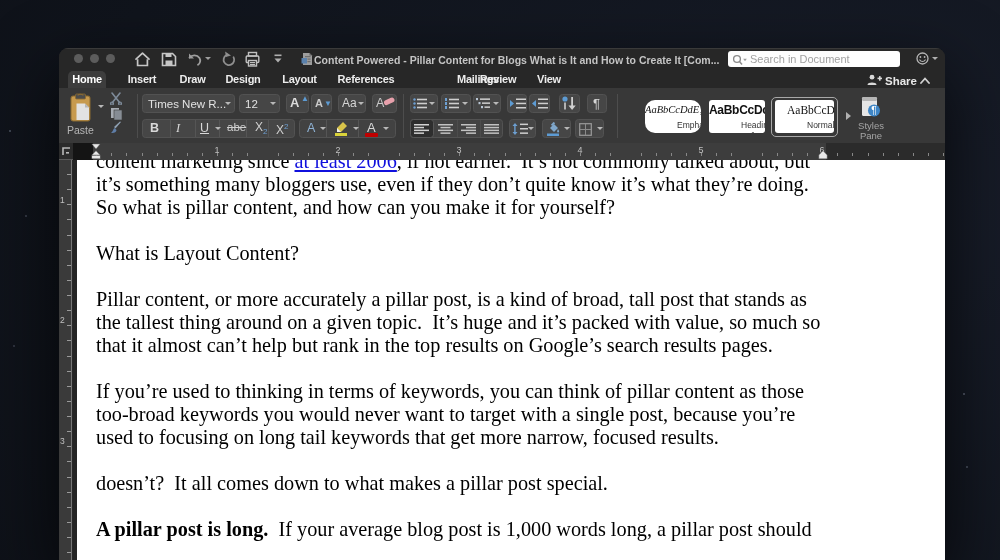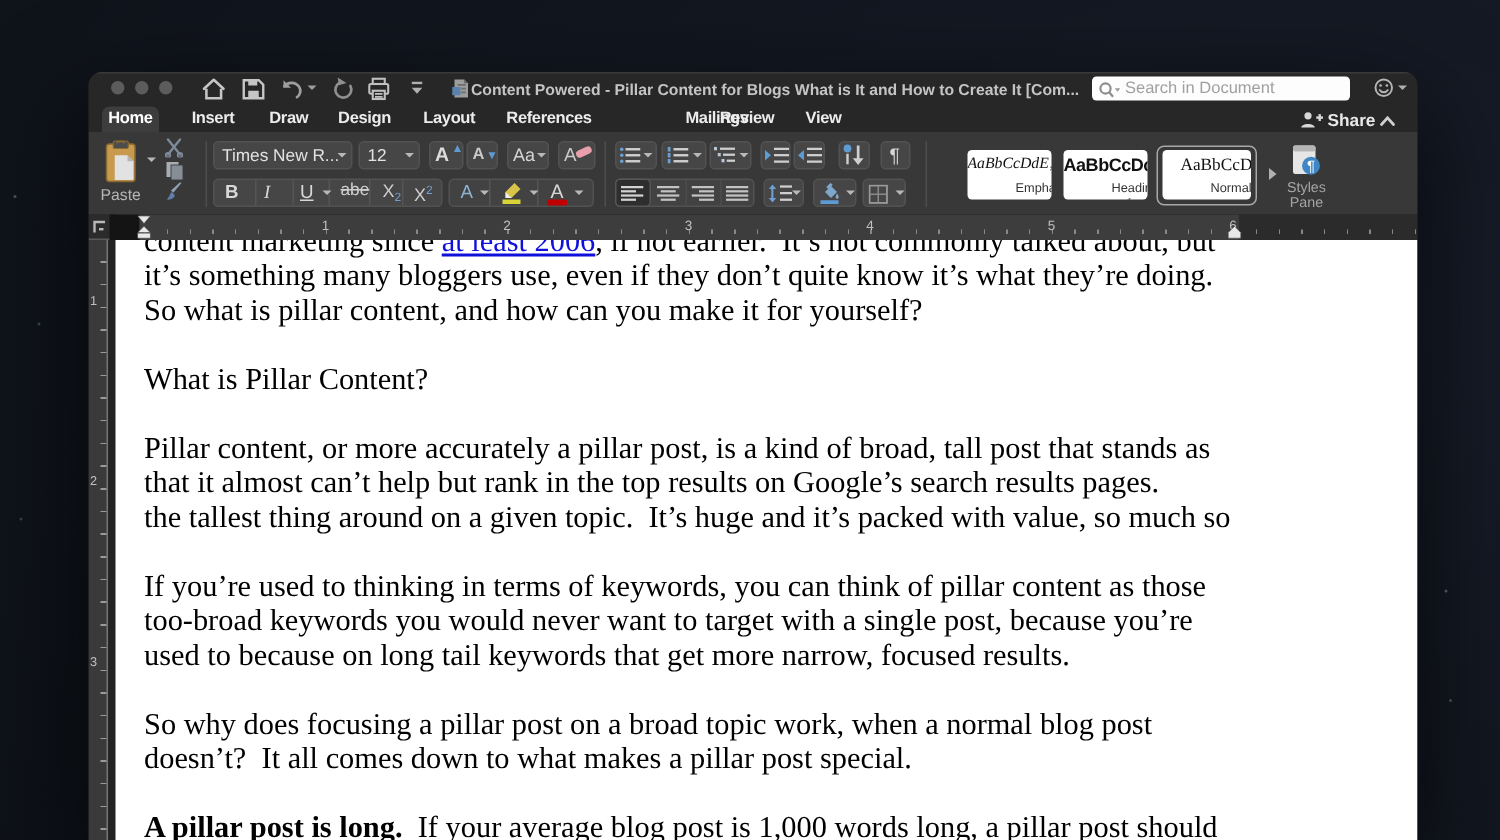"AaBbCcDdE‚" div.stylebox { border-radius: none -> 10px }
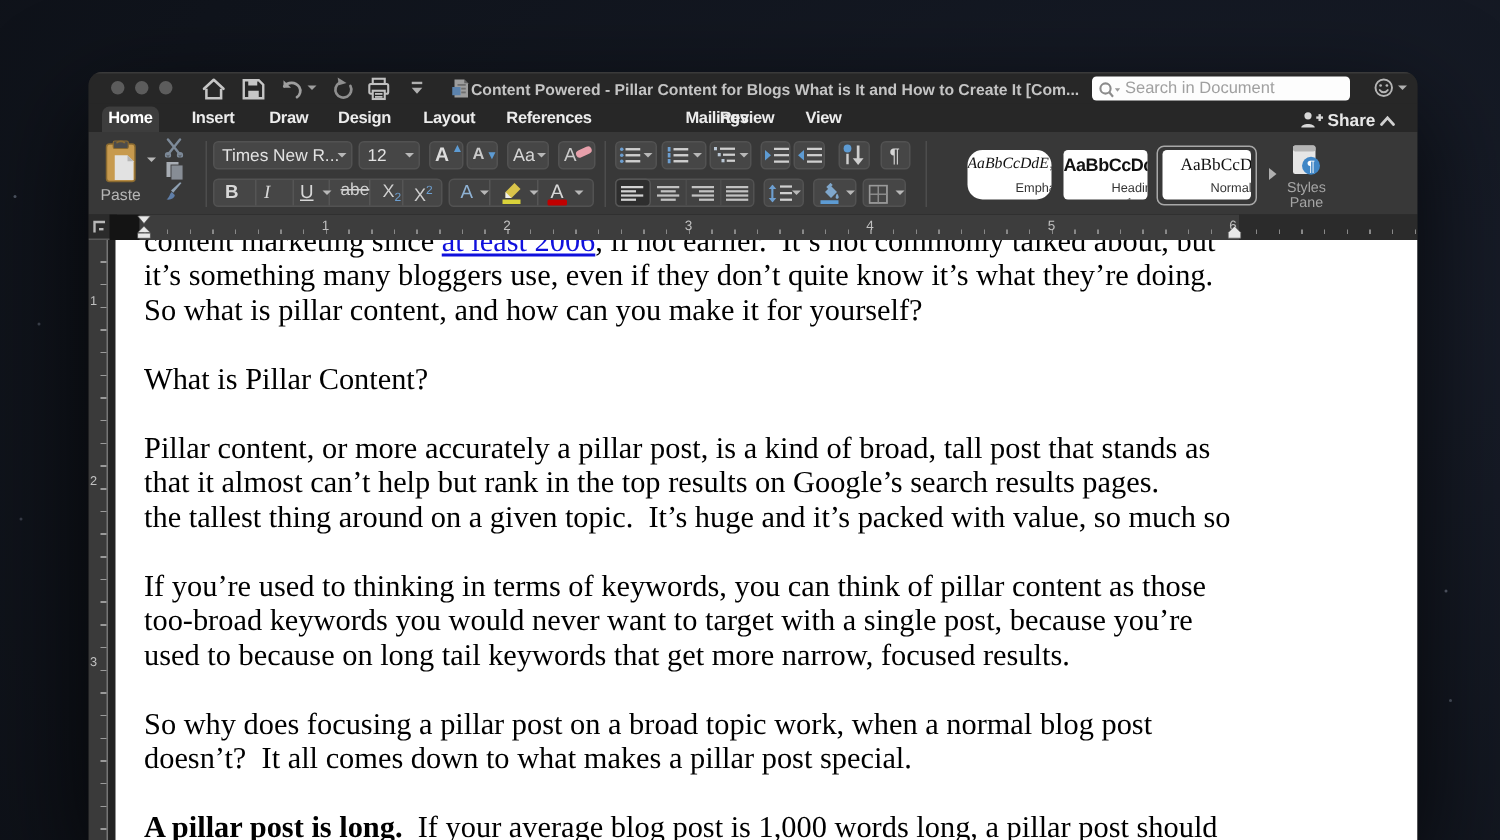"What is Pillar Content?" div { text: Pillar -> Layout }
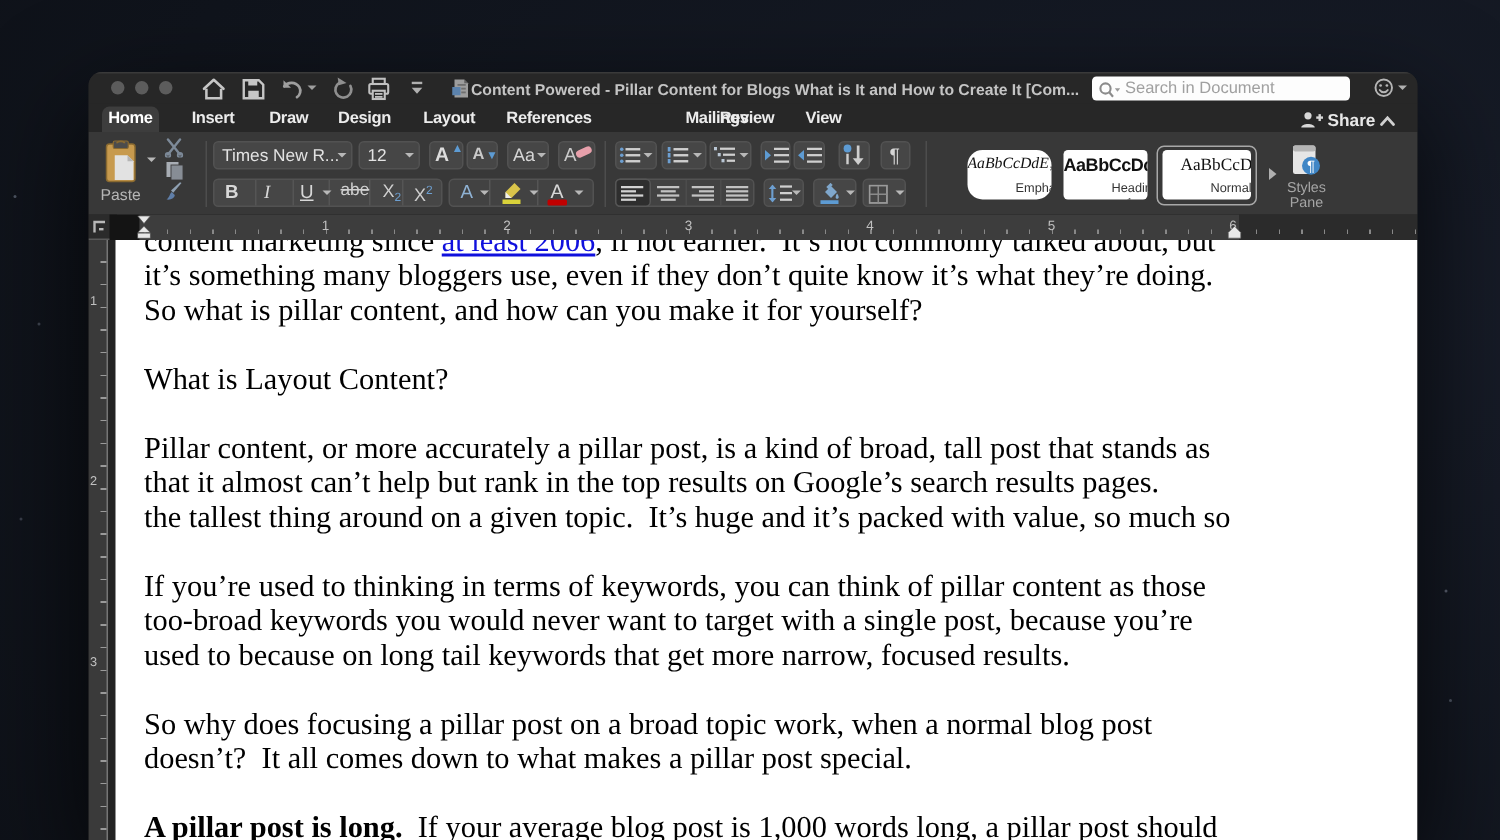"that it almost can’t help" div { order: before "the tallest thing around on" -> after "the tallest thing around on" }
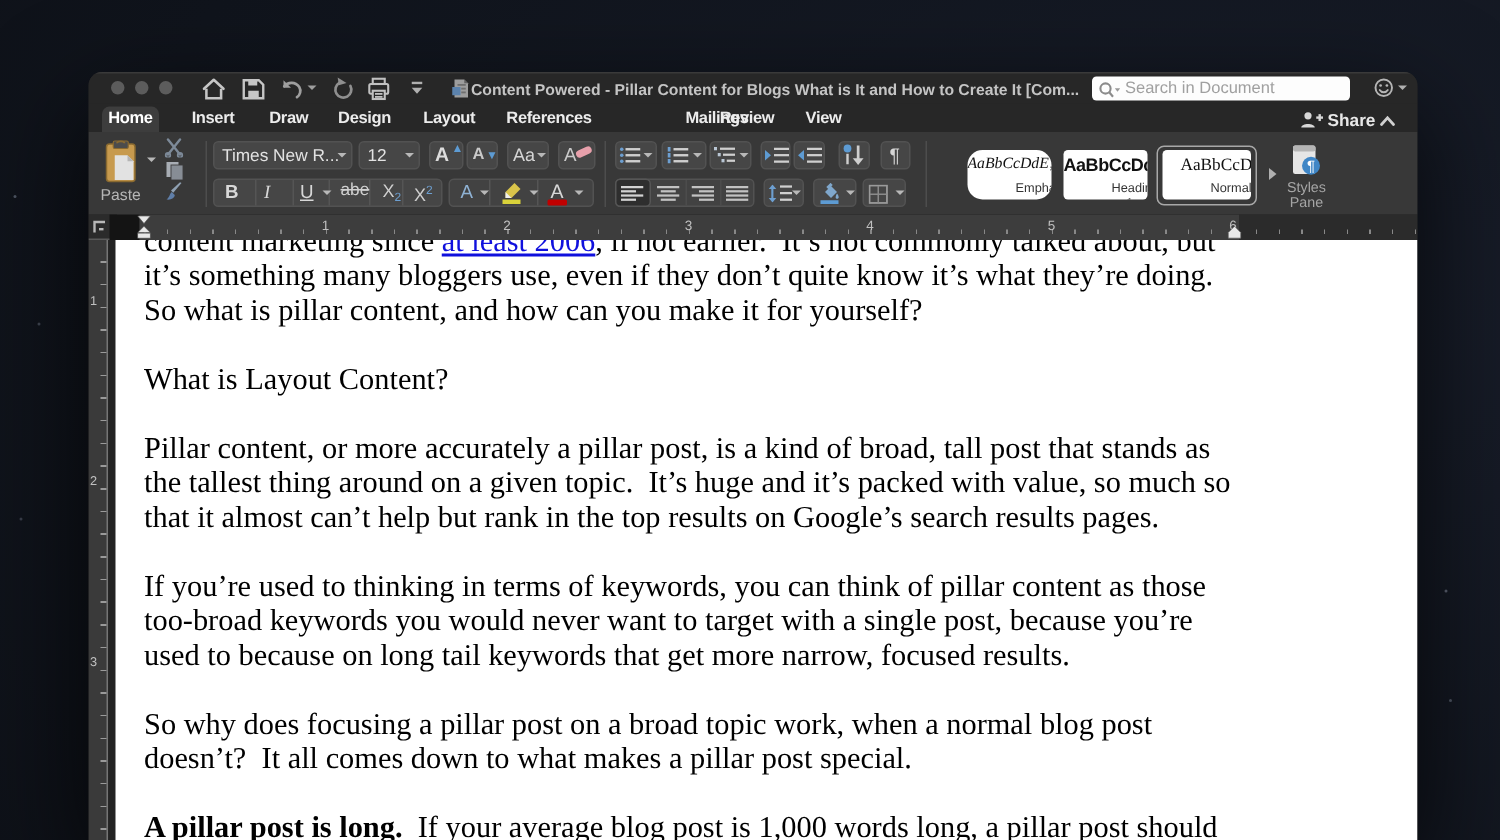"used to because on long" div { text: because -> focusing }
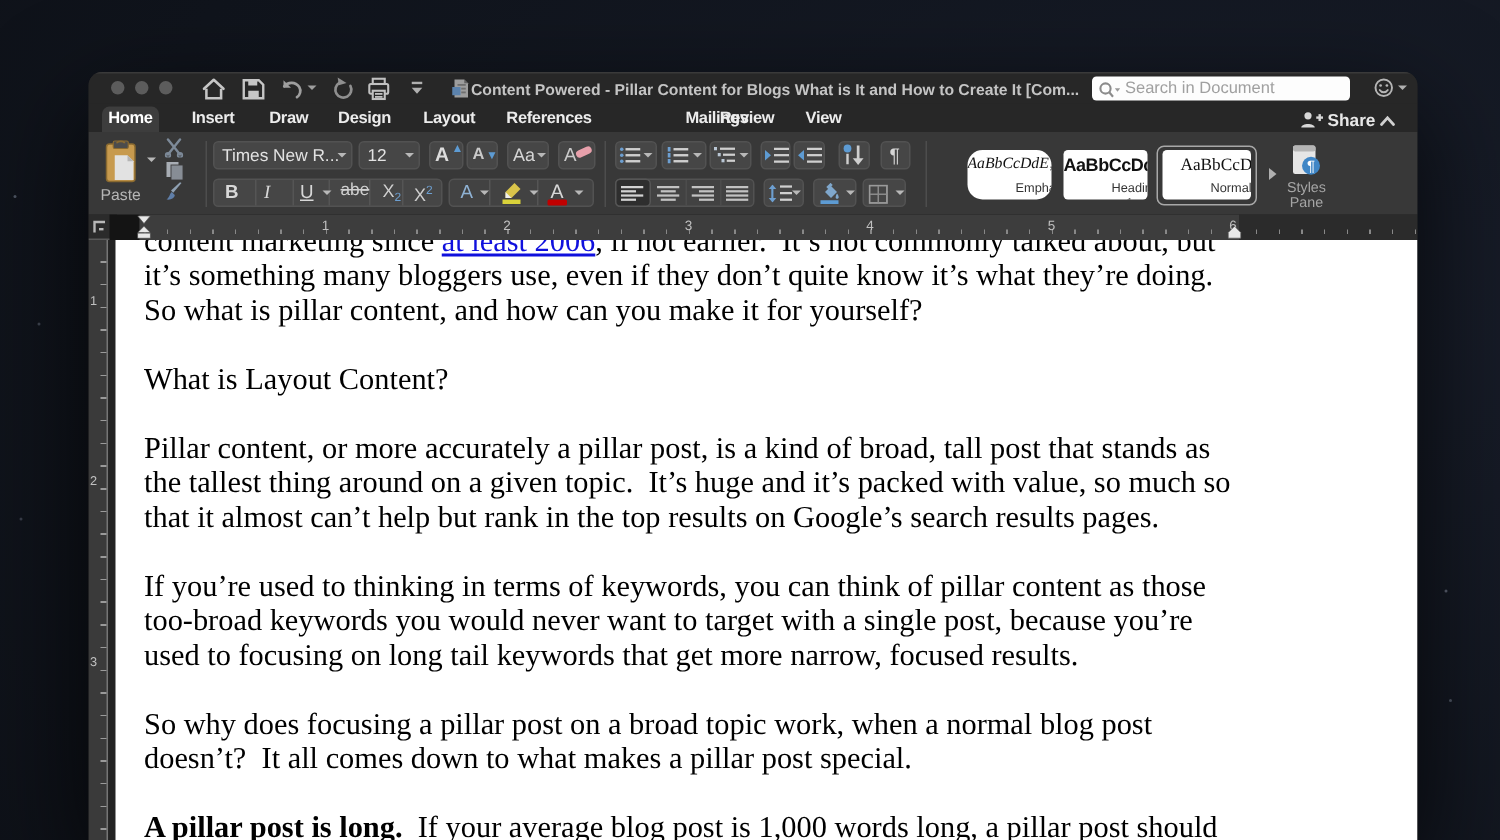"So why does focusing a" div { html: <div>So why does focusing a pillar post on a broad topic work, when a normal blog post</div> -> none }
